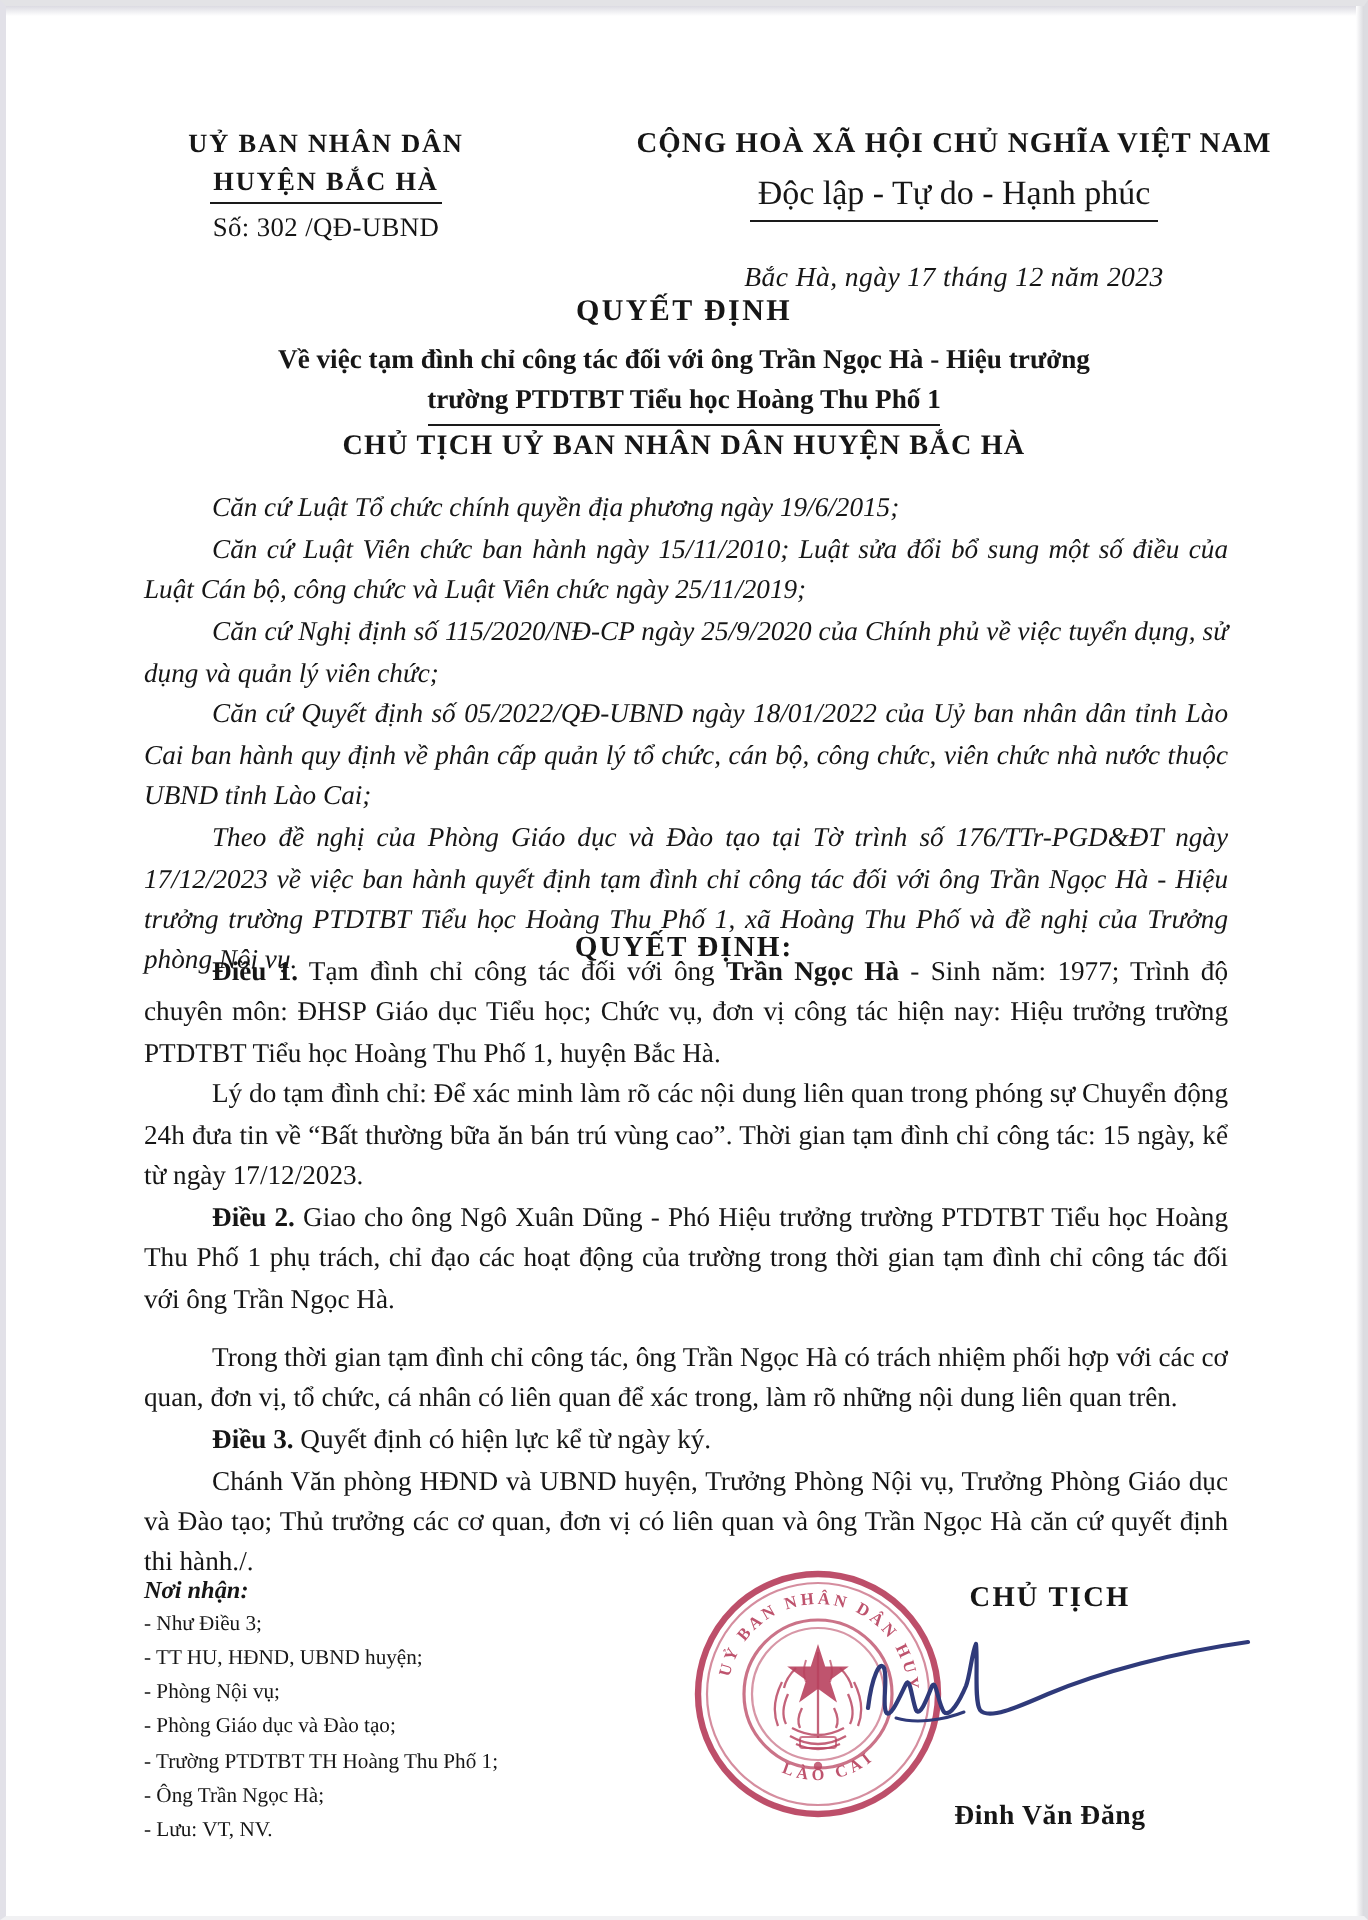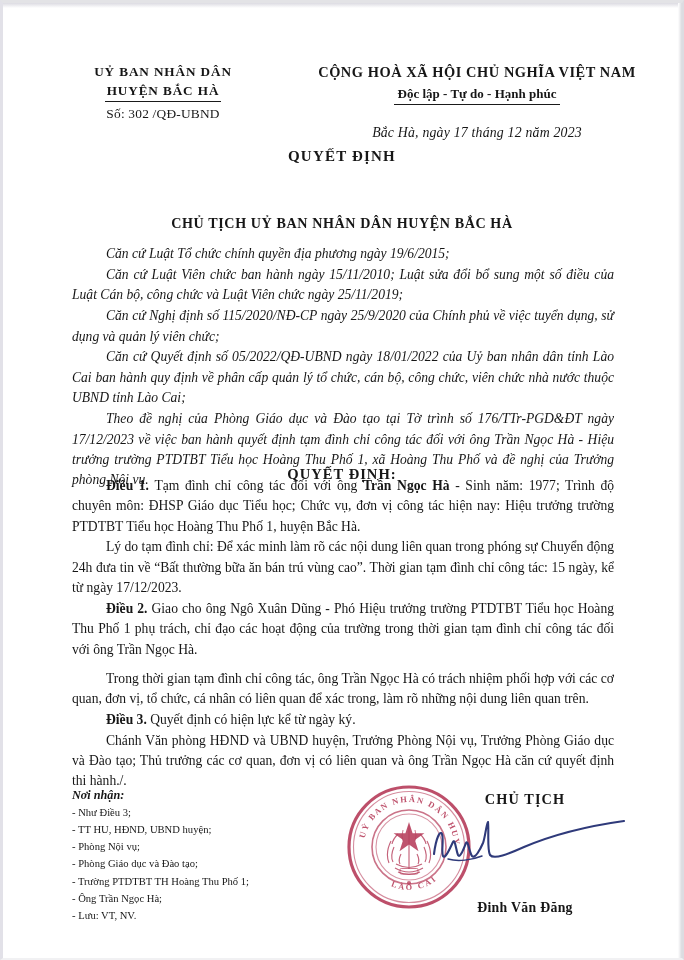"Độc lập - Tự do" .motto { font-size: 13px -> 17px; font-weight: bold -> normal }
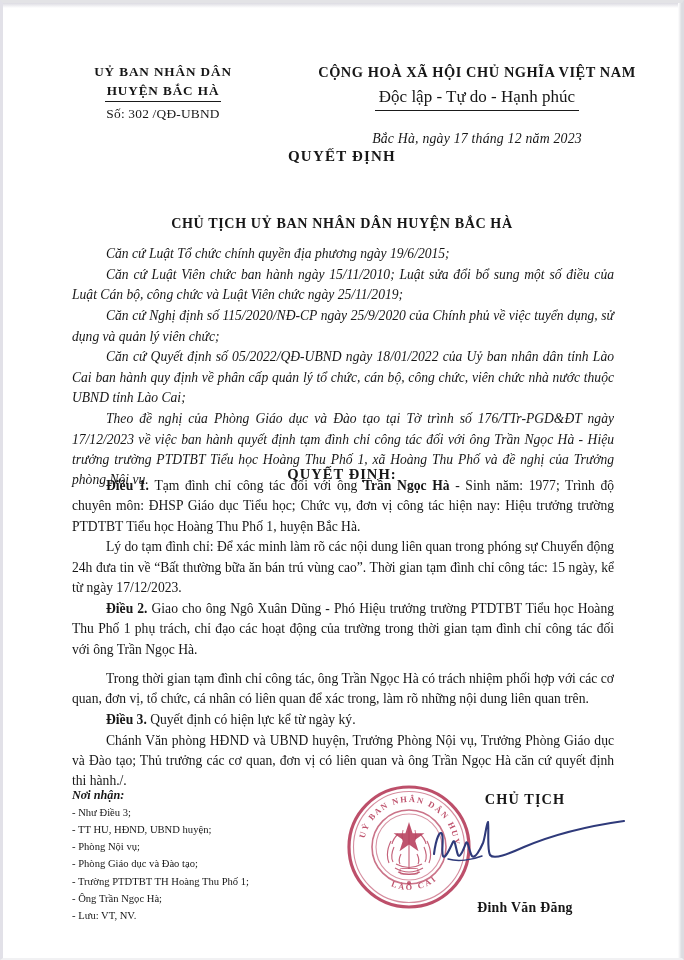"Về việc tạm đình chỉ" div.doc-subject { html: none -> <div> <span>Về việc tạm đình chỉ công tác đối với ông Trần Ngọc Hà - Hiệu trưởng</span><br> <span>trường PTDTBT Tiểu học Hoàng Thu Phố 1</span> </div> }
